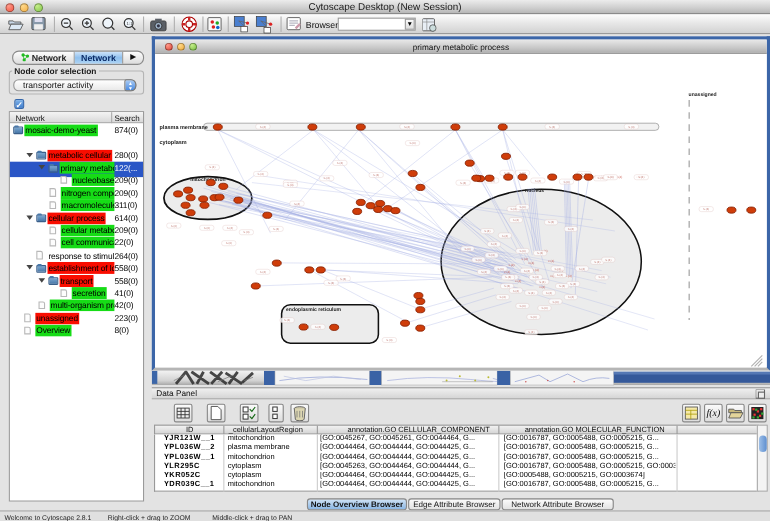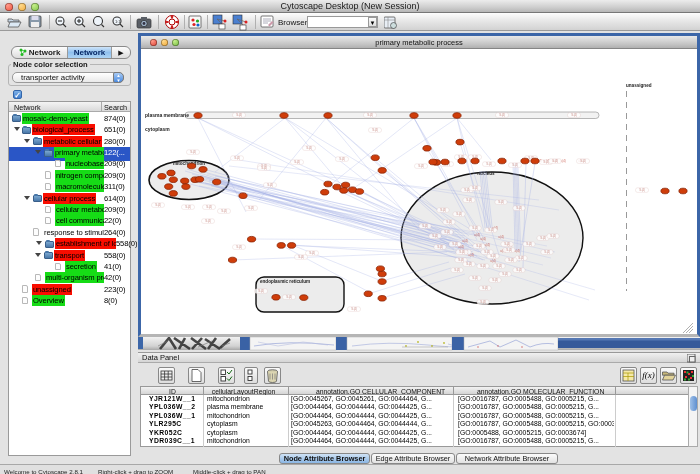"biological_process" div.trow { html: <div><span></span><span></span><div><span>biological_process</span></div><span>651(0)</span></div> -> none }
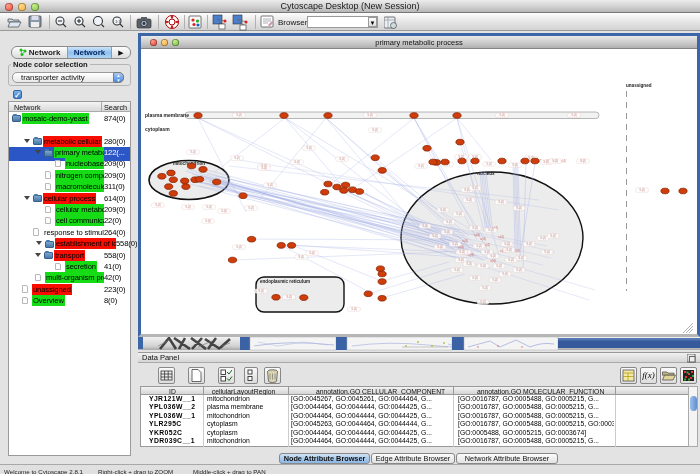"establishment of lo" div.trow { margin-left: 12px -> none }
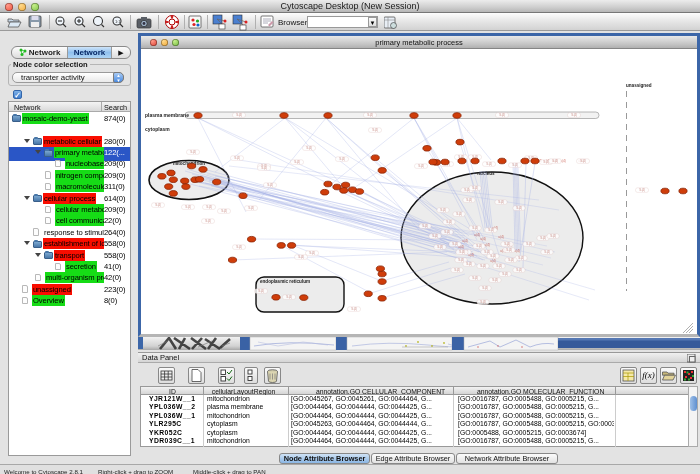"Node Attribute Browser" div.tabb { text: Attribute -> Overview }
